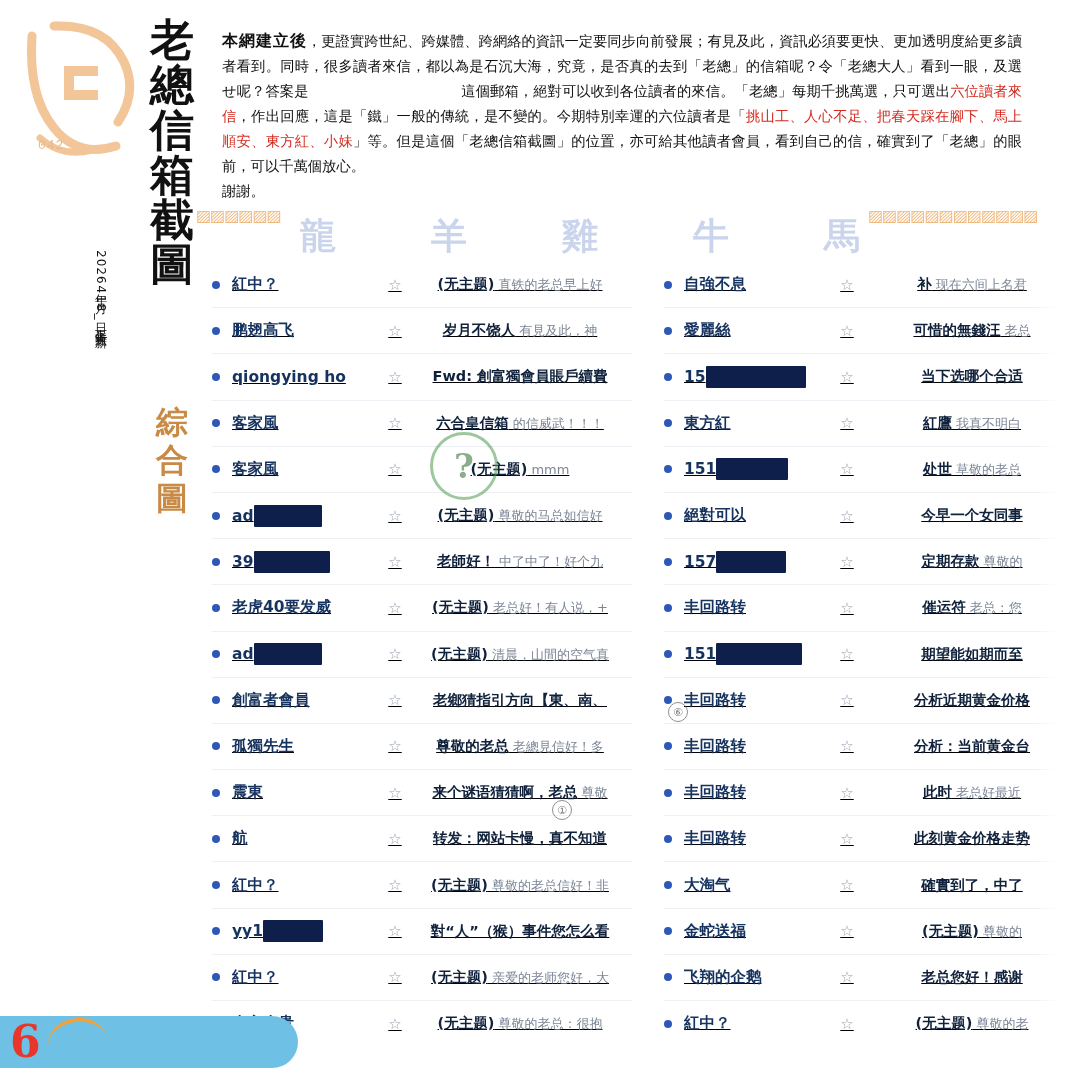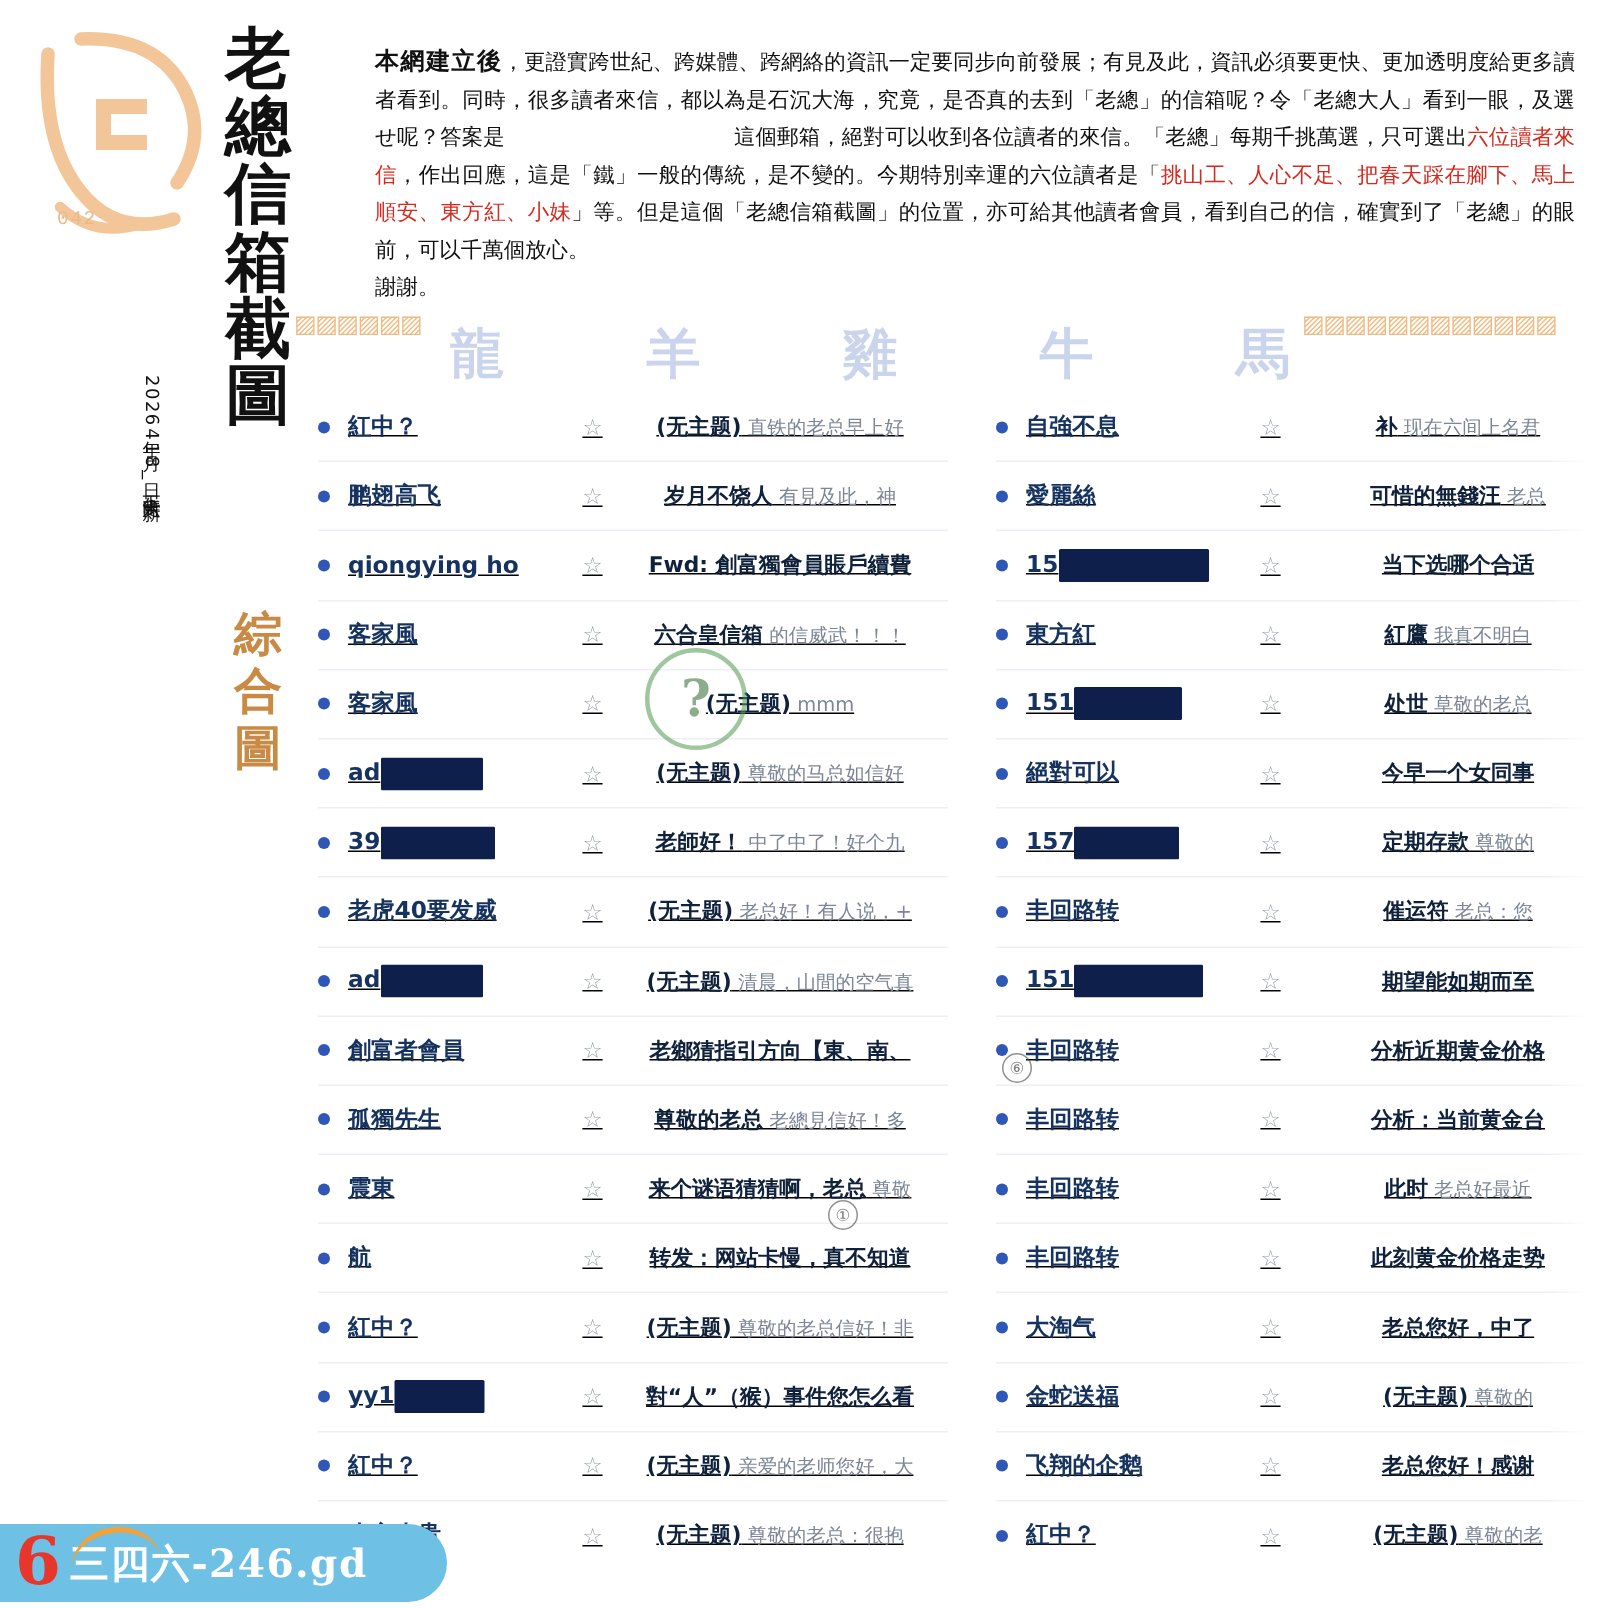"本網建立後，更證實跨世紀、跨媒體、跨網絡的資訊一定要同步向前發展；有見及此，資訊" .intro { margin-left: 28px -> none }
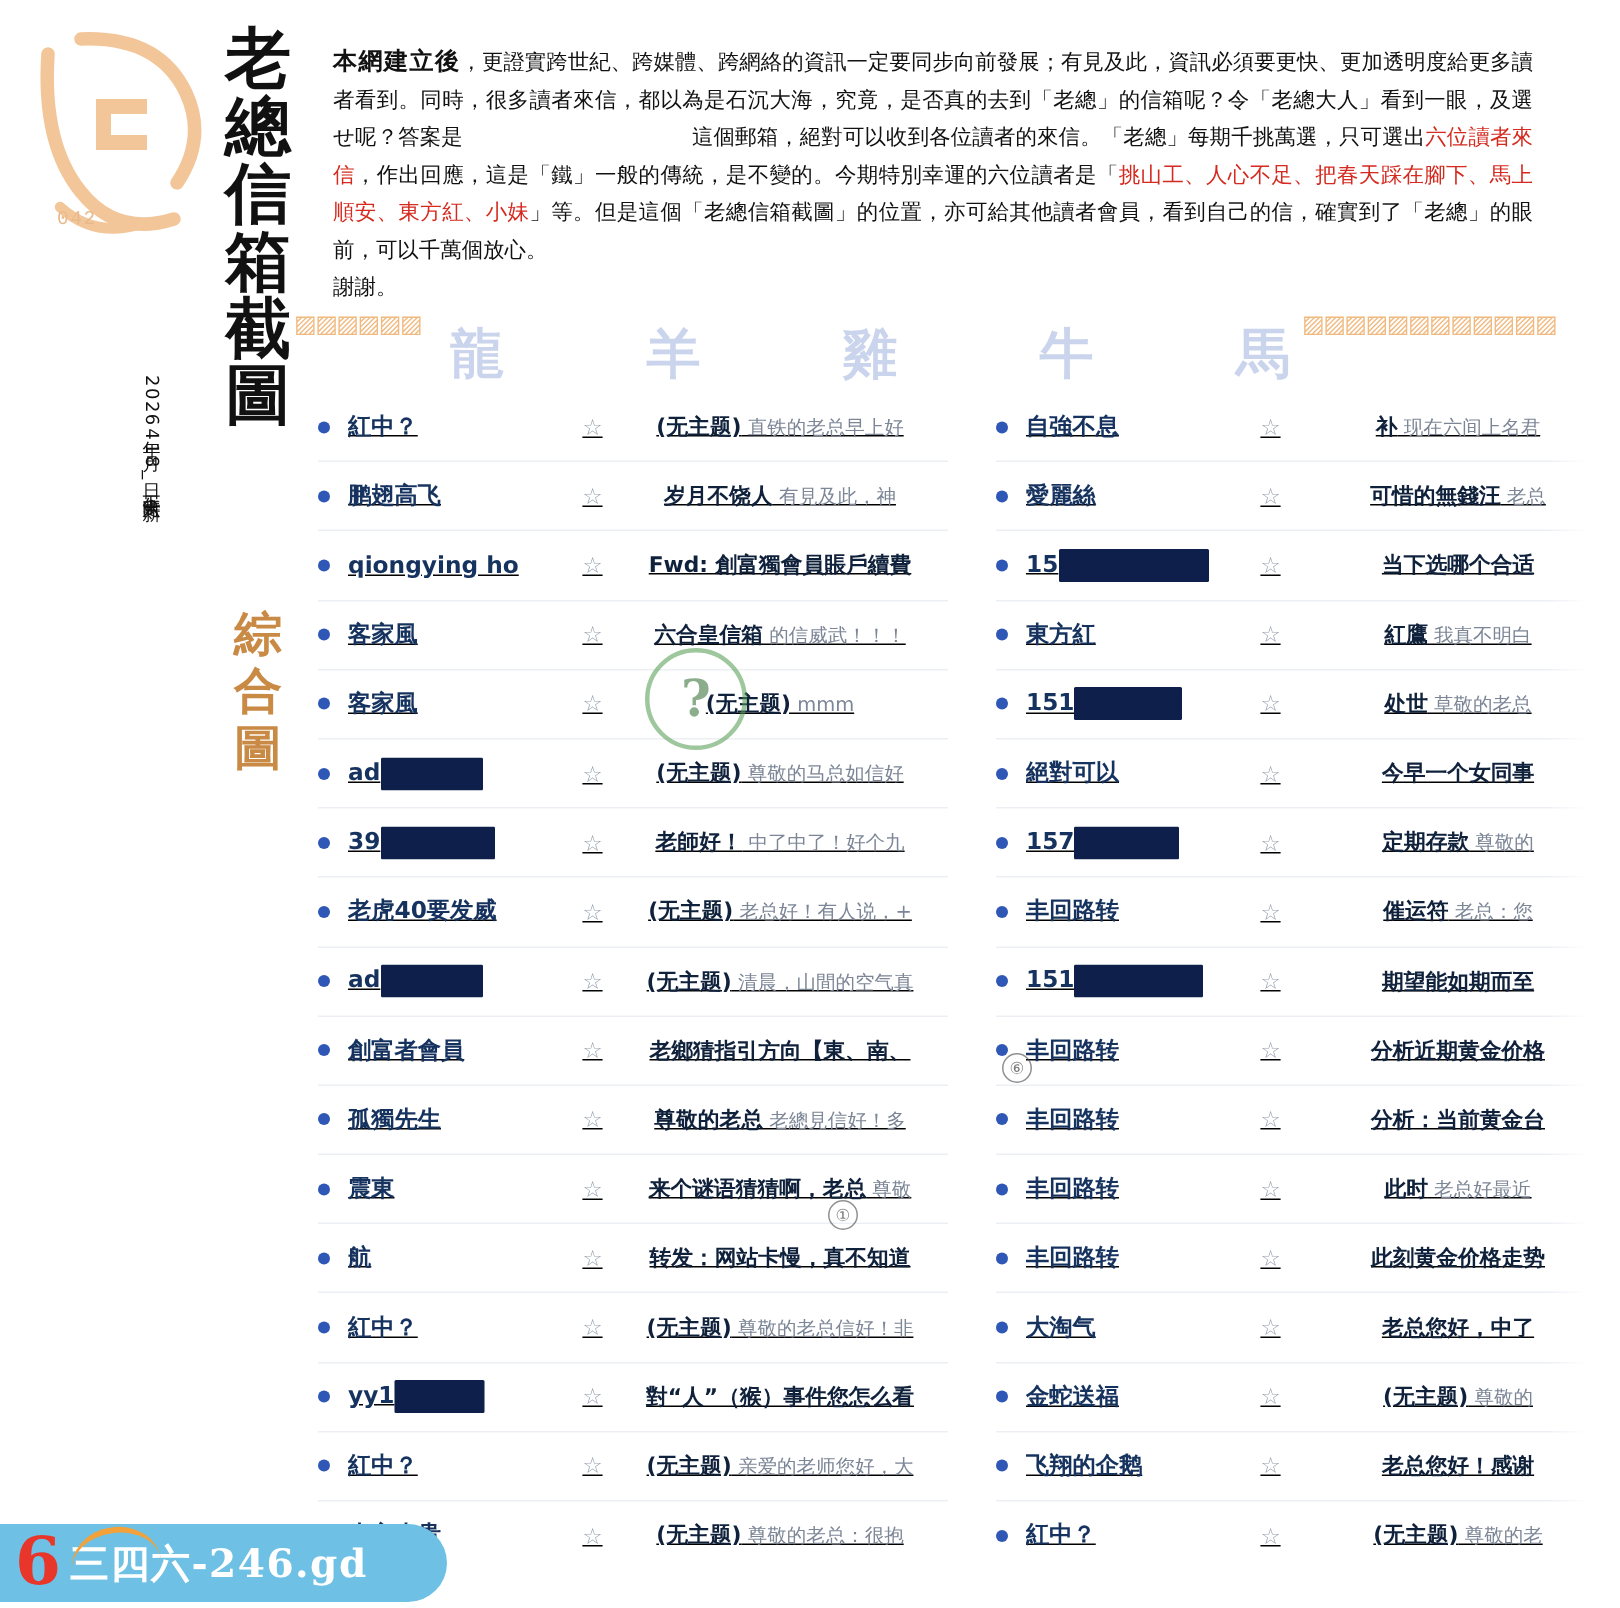"老总您好，中了" b { text: 老总您好 -> 確實到了 }
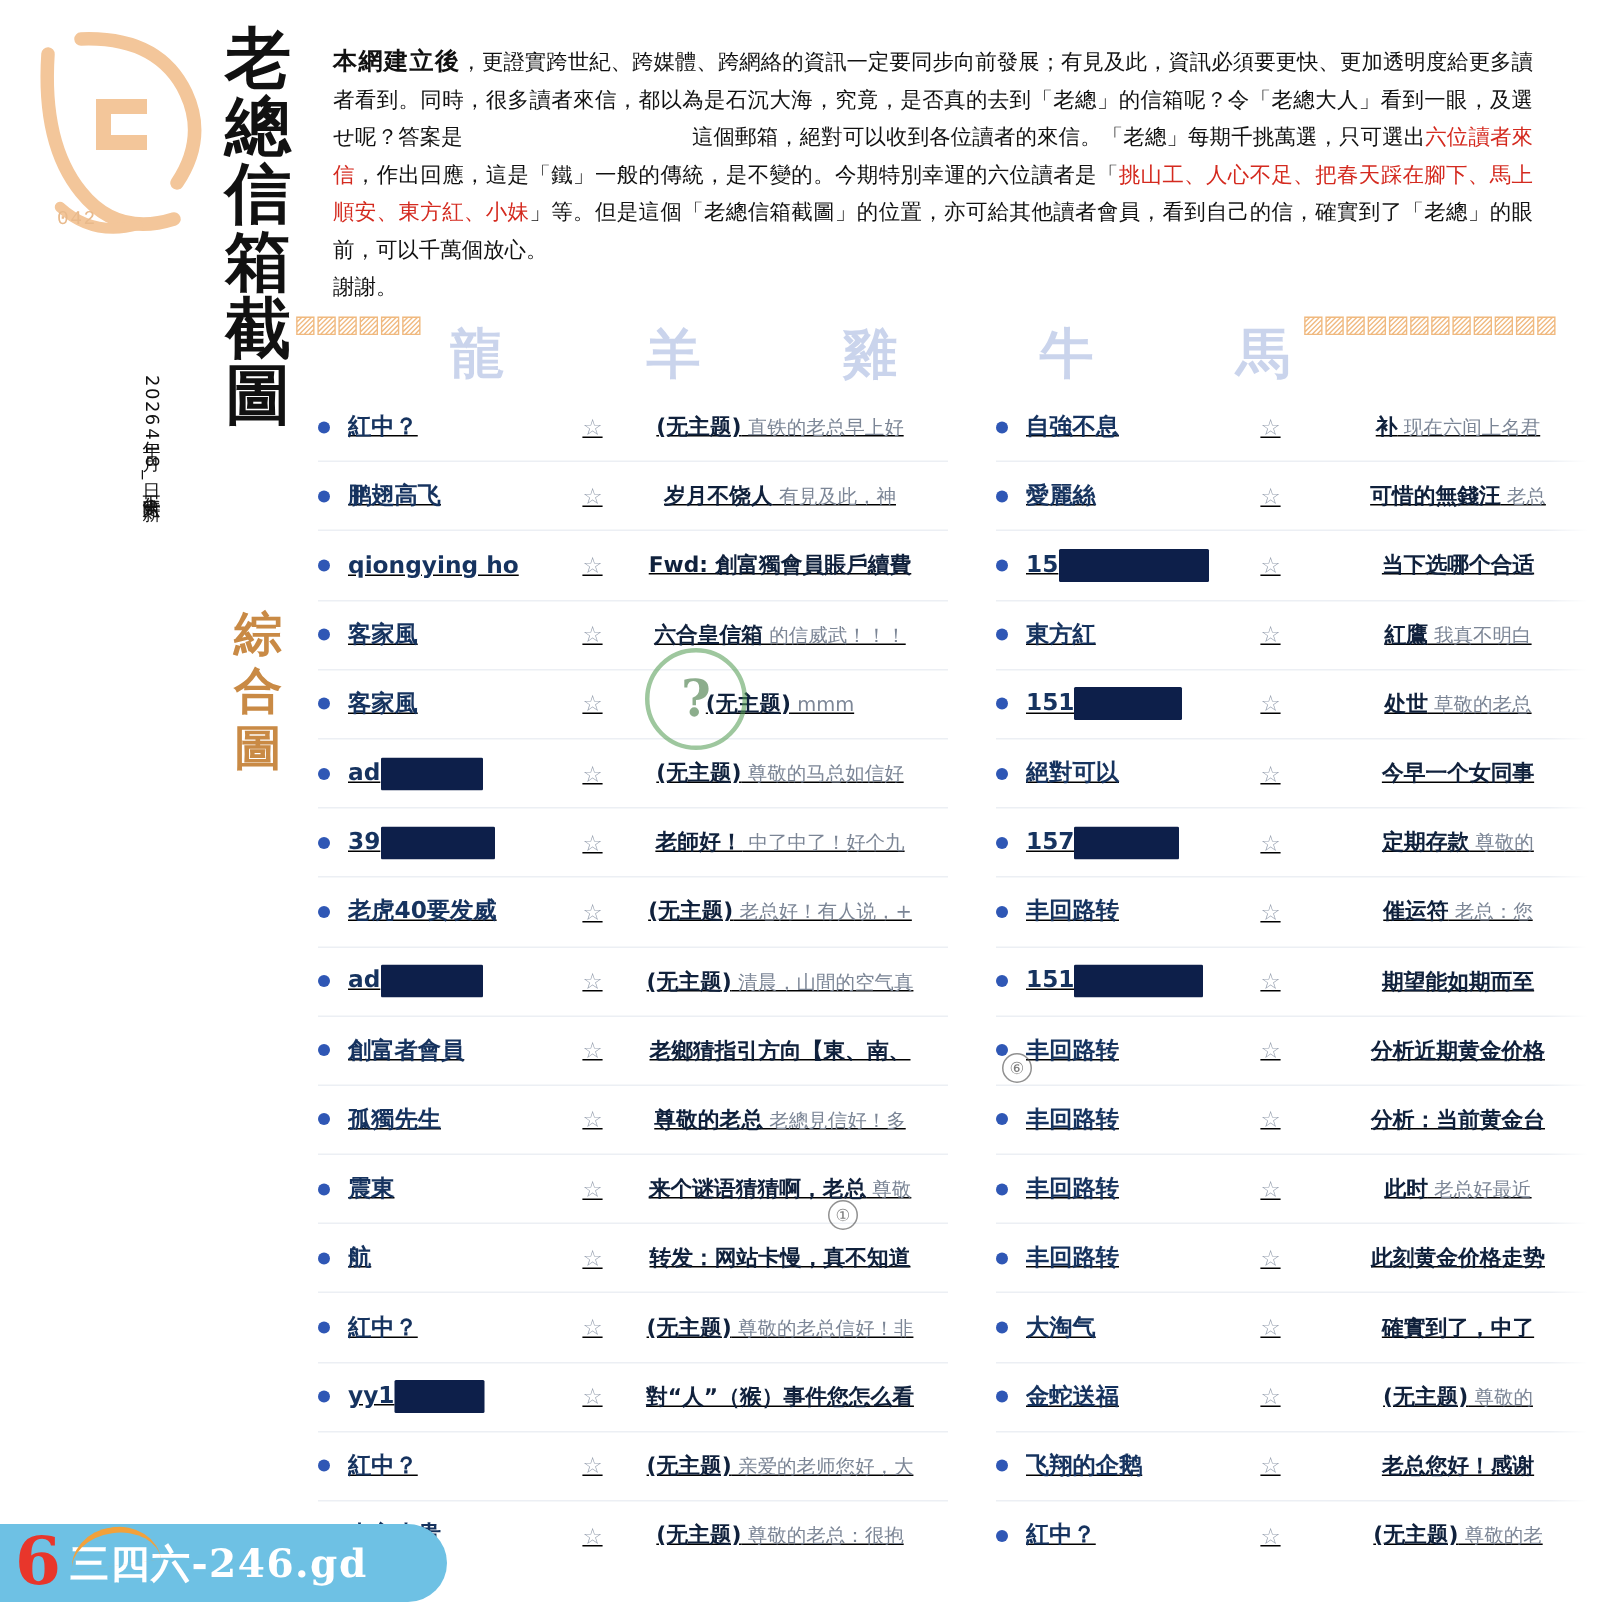"三四六-246.gd" div.txt { html: <div>三四六-246.gd</div> -> none }
